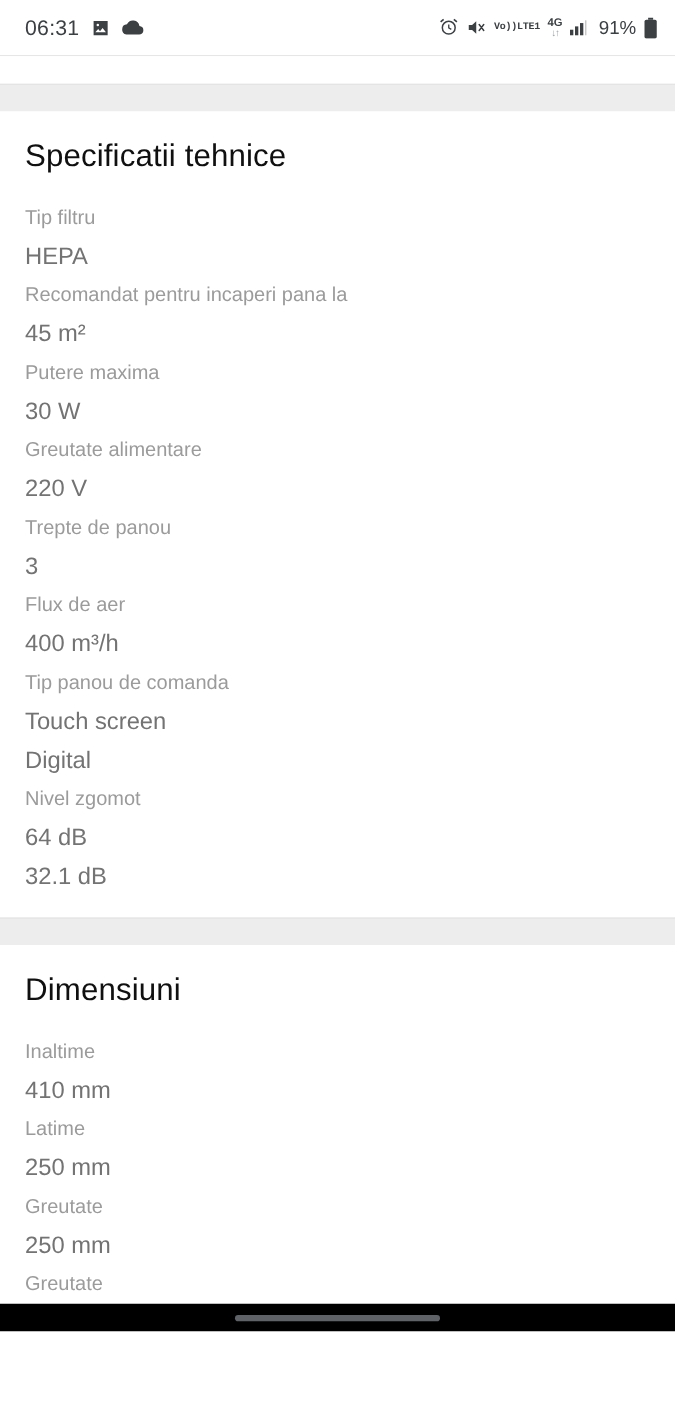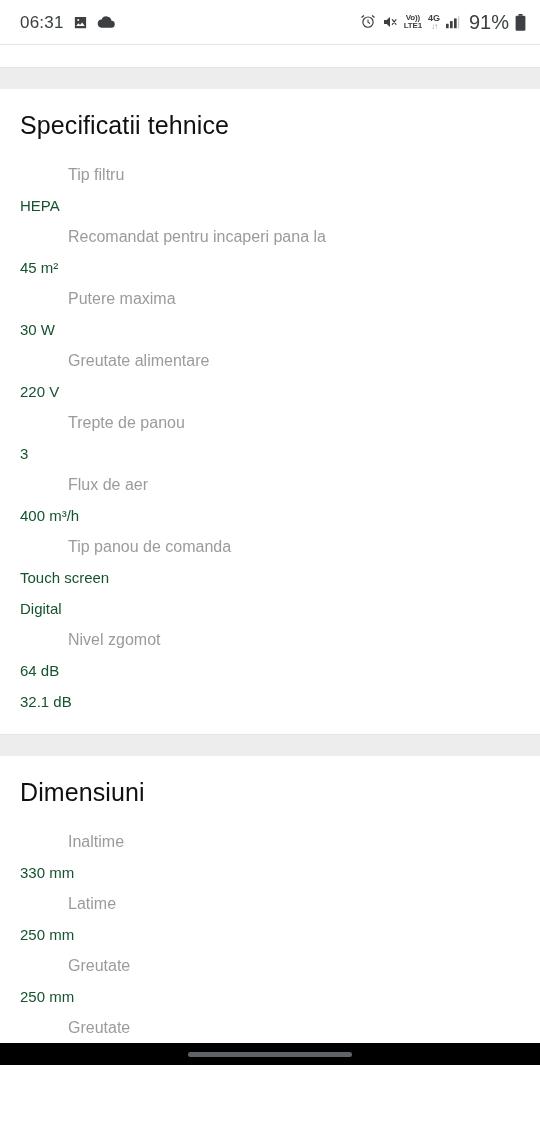"Vo))" .volte-stack { flex-direction: column -> row; font-family: none -> Liberation Mono, monospace }
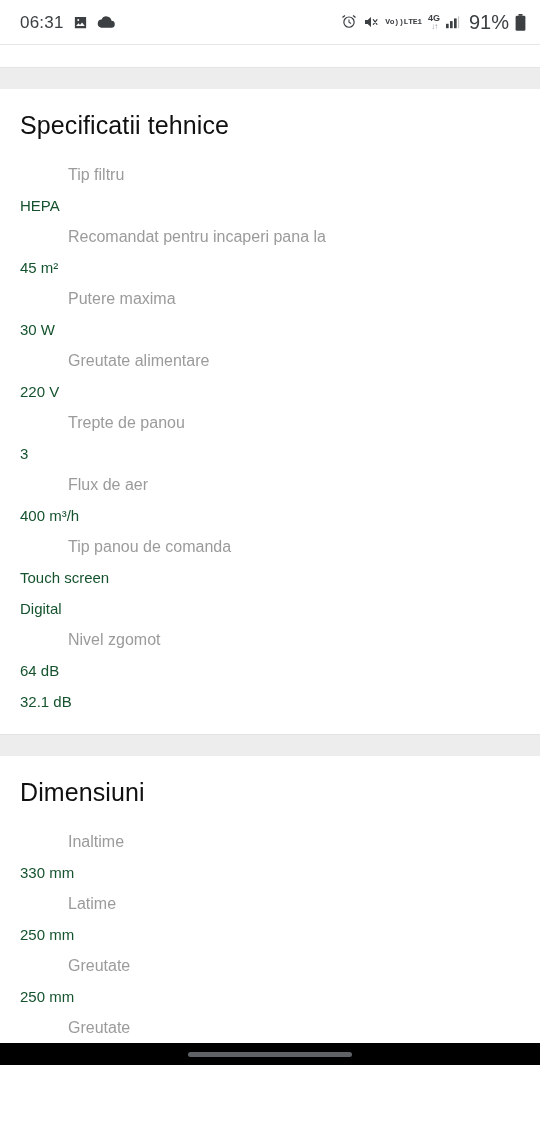"91%" .sb-batterytext { font-size: 20px -> 15px }
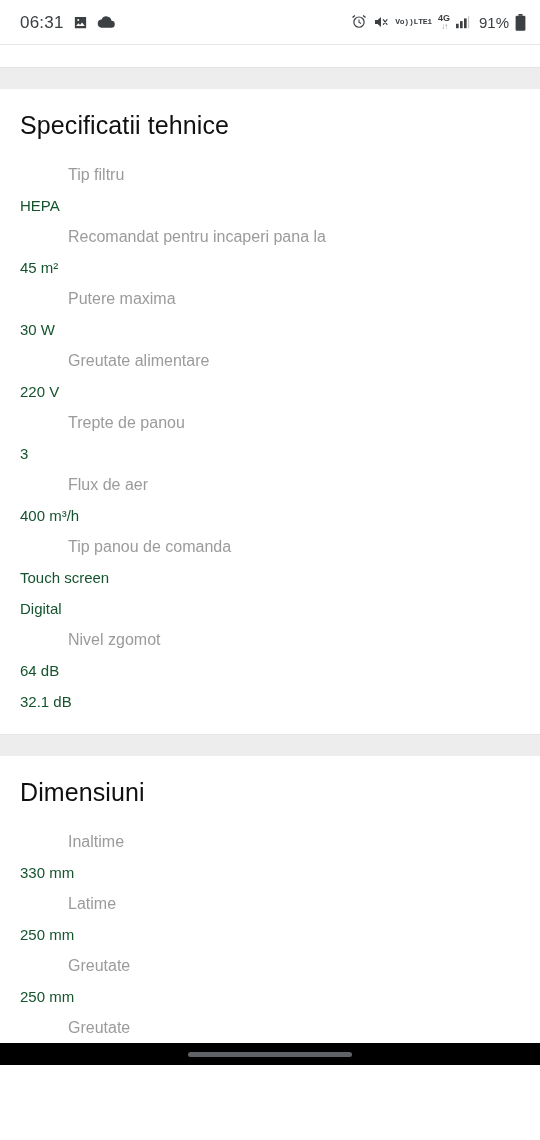"Tip filtru" .spec-label { margin-left: 48px -> none }
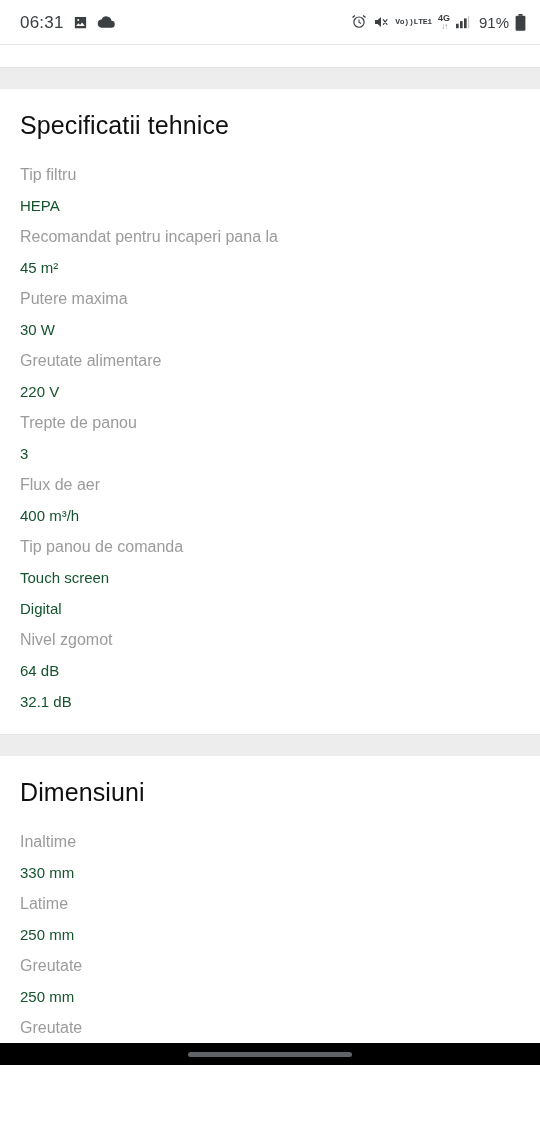"HEPA" .spec-value { color: #14532d -> #737373; font-size: 15px -> 19px }
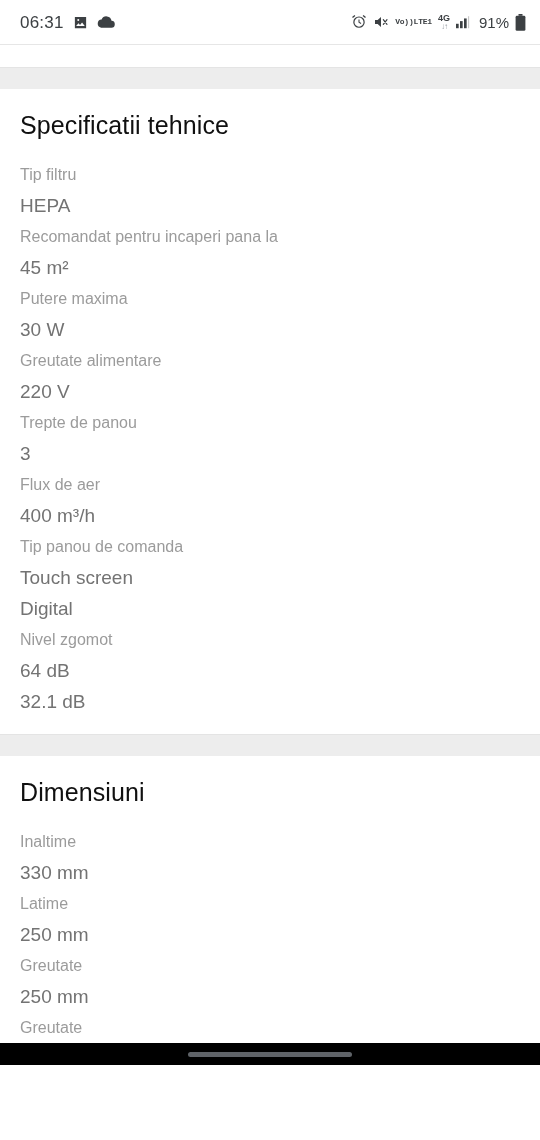"330 mm" div.spec-value { text: 330 -> 410 }
